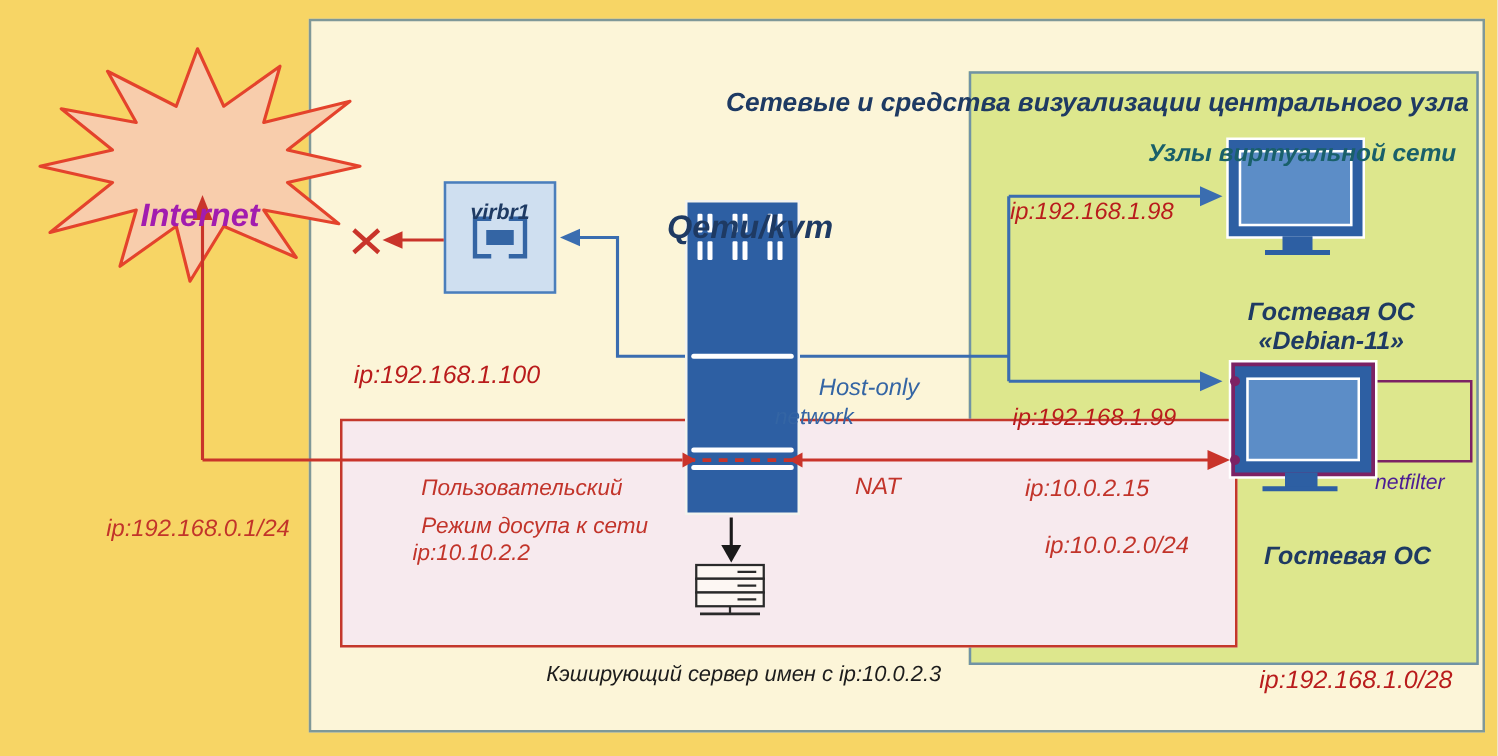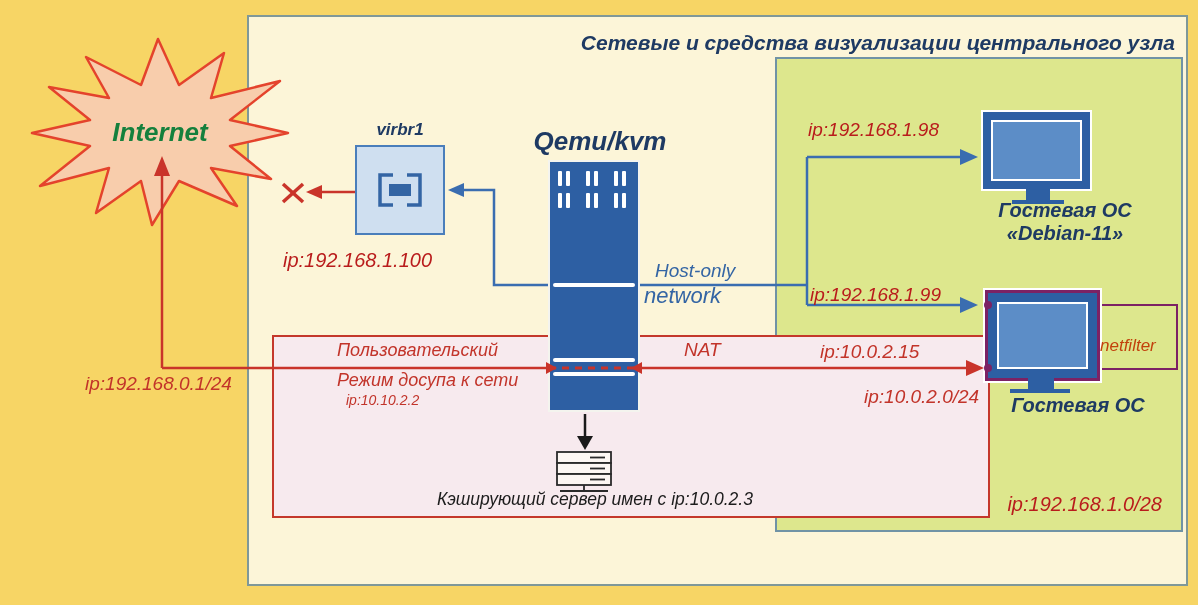"Сетевые и средства визуализации" .t { margin-top: none -> 40px }
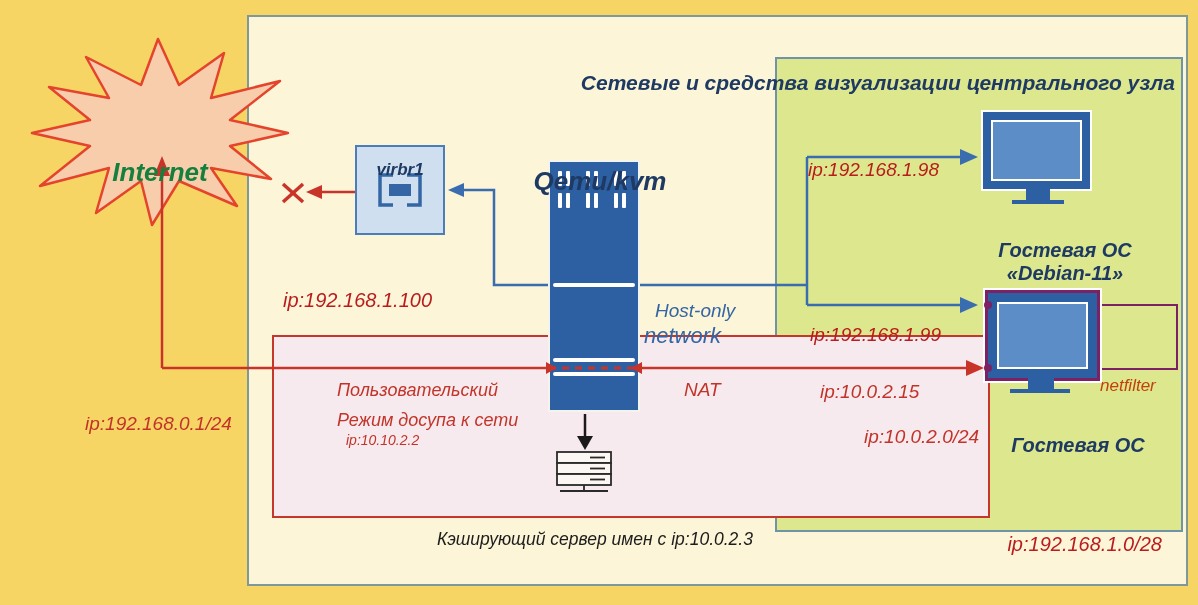"Узлы виртуальной сети" div.t { html: none -> <div>Узлы виртуальной сети</div> }
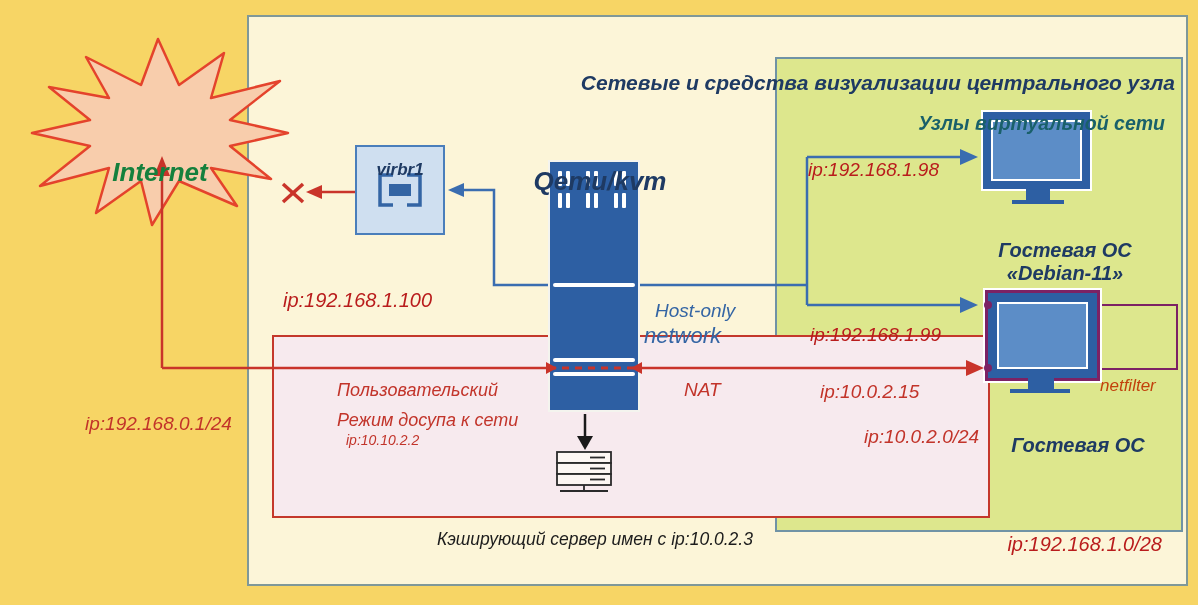"Internet" div.t { color: #15803d -> #a21caf }
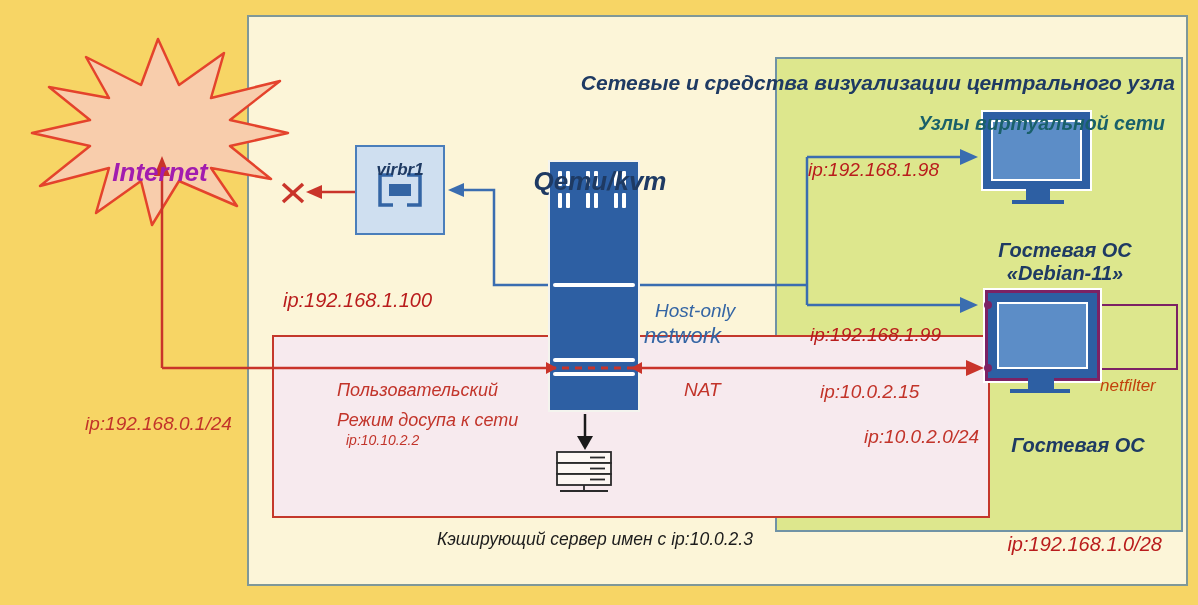"network" div.t { font-size: 22px -> 18px; left: 644px -> 620px }
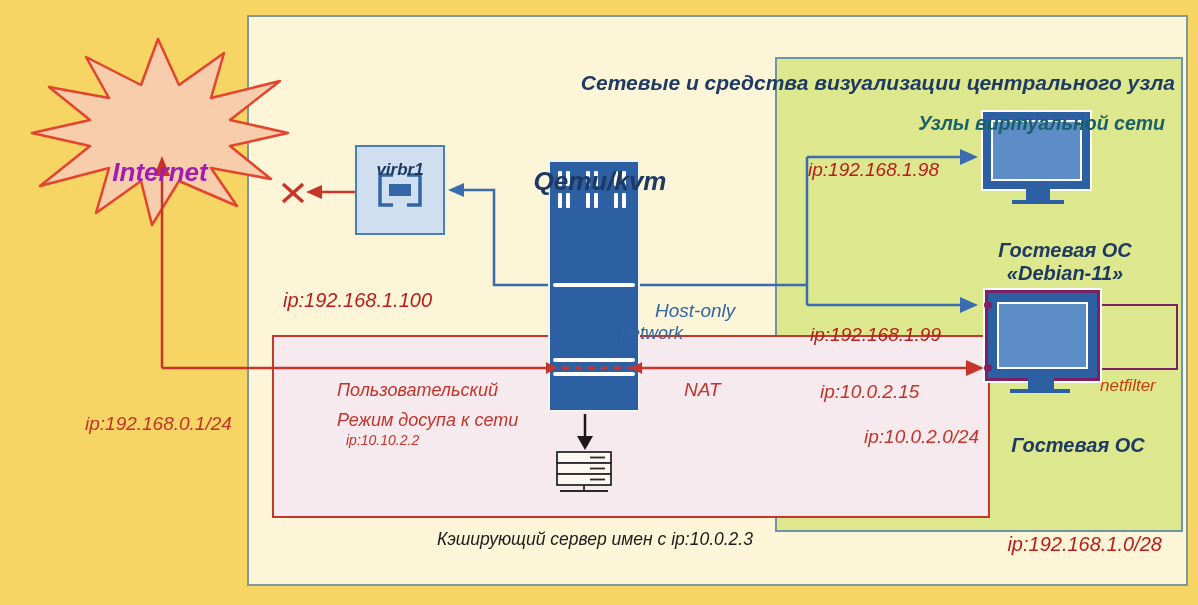"netfilter" .purple { color: #c2410c -> #4c1d95 }
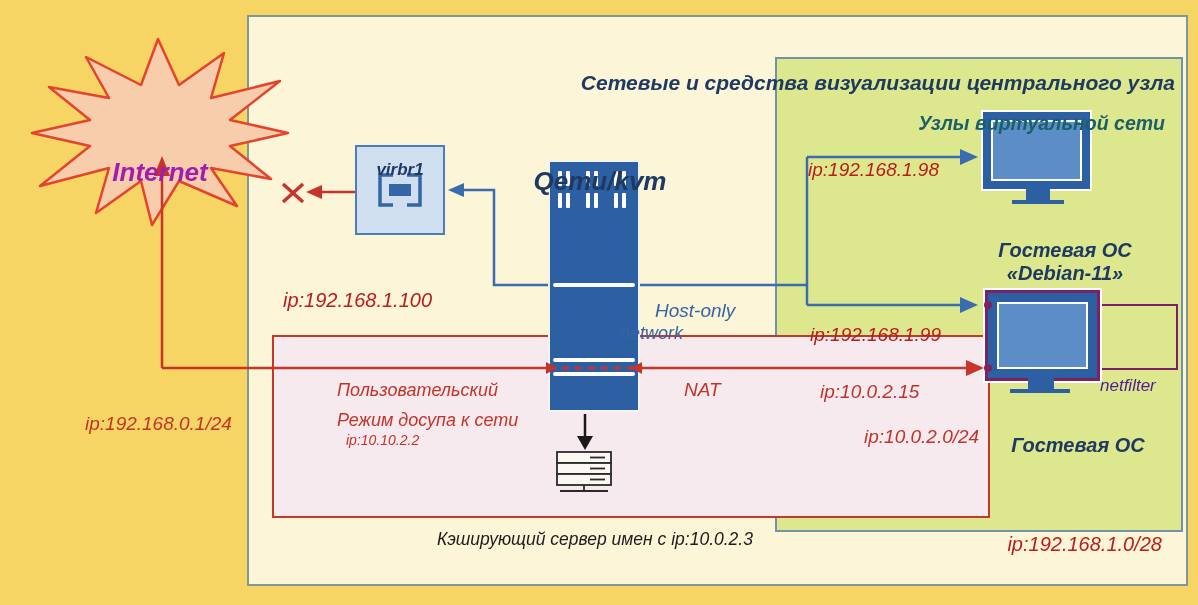"ip:10.10.2.2" div.t { font-size: 14px -> 18px; left: 346px -> 330px }
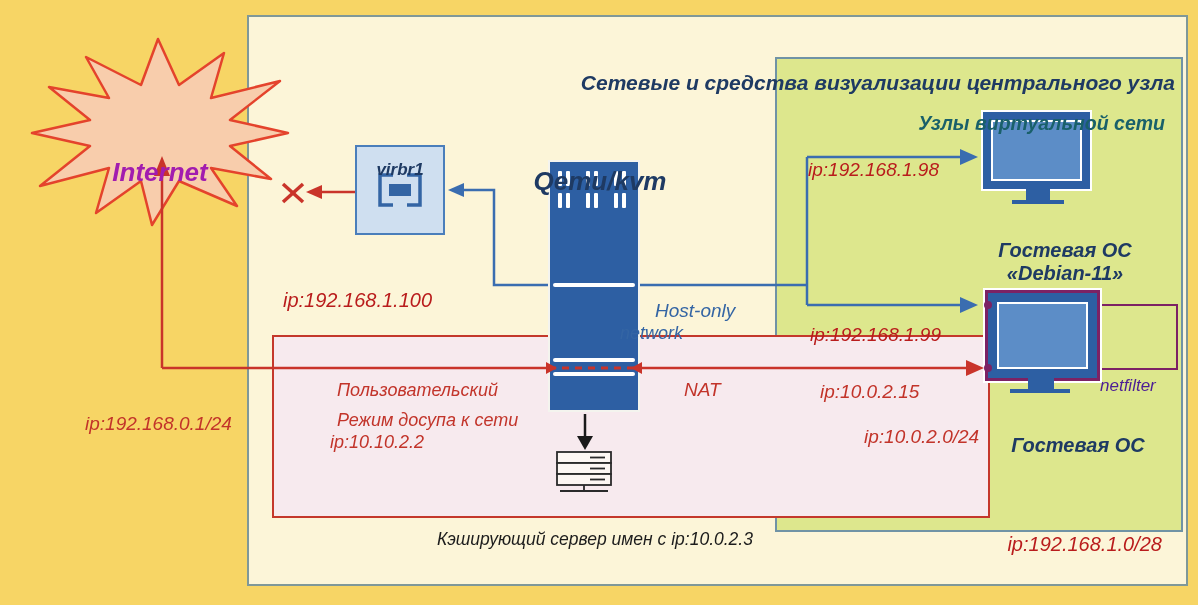"ip:10.0.2.0/24" div.t { left: 864px -> 836px }
